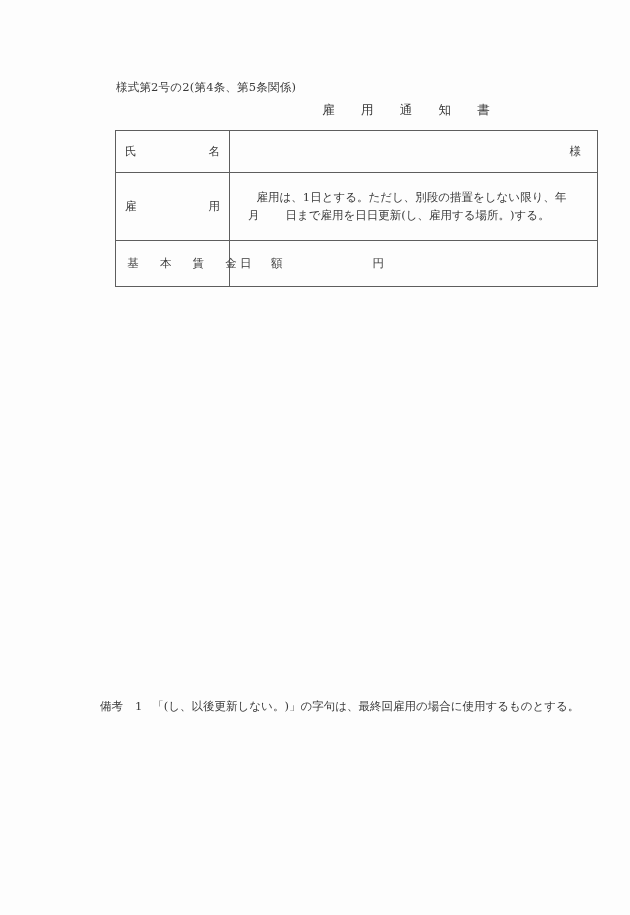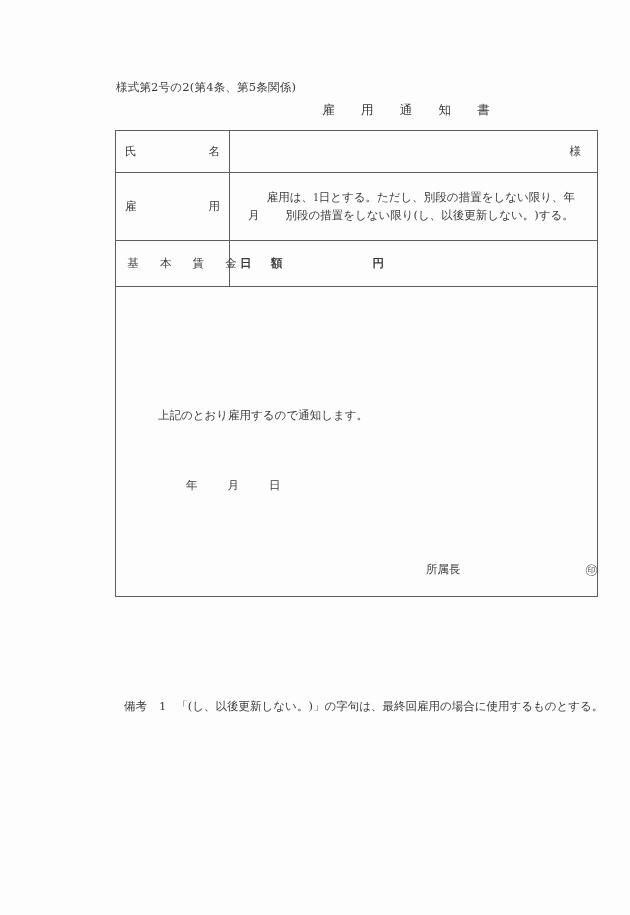"雇用は、1日とする。ただし、別段の措置をしない限り、" .koyo-line1 { font-family: Liberation Serif, serif -> none; justify-content: flex-end -> center }
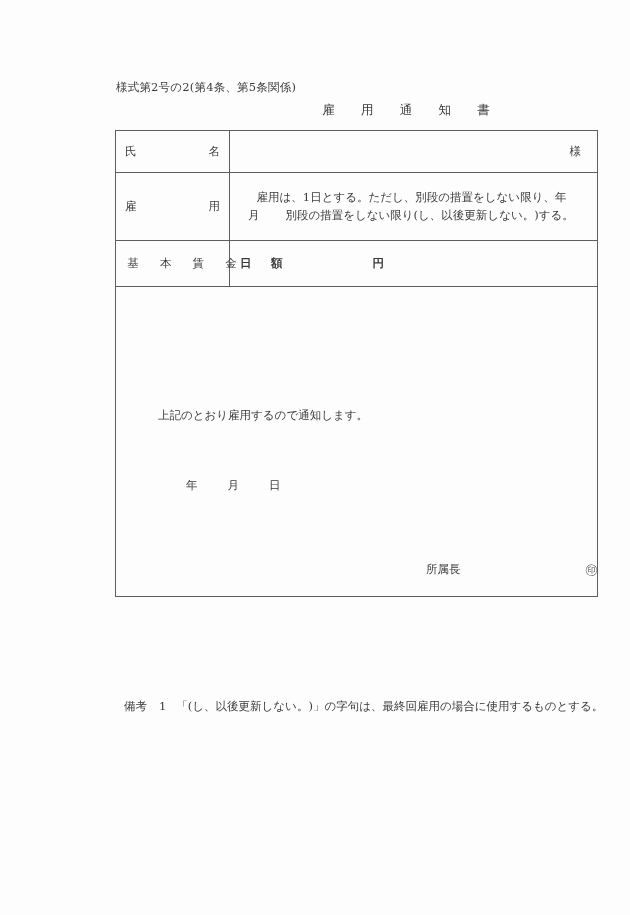"別段の措置をしない限り(し、以後更新しない。)する。" span { text: 別段の措置をしない限り(し、以後更新しない -> 日まで雇用を日日更新(し、雇用する場所 }
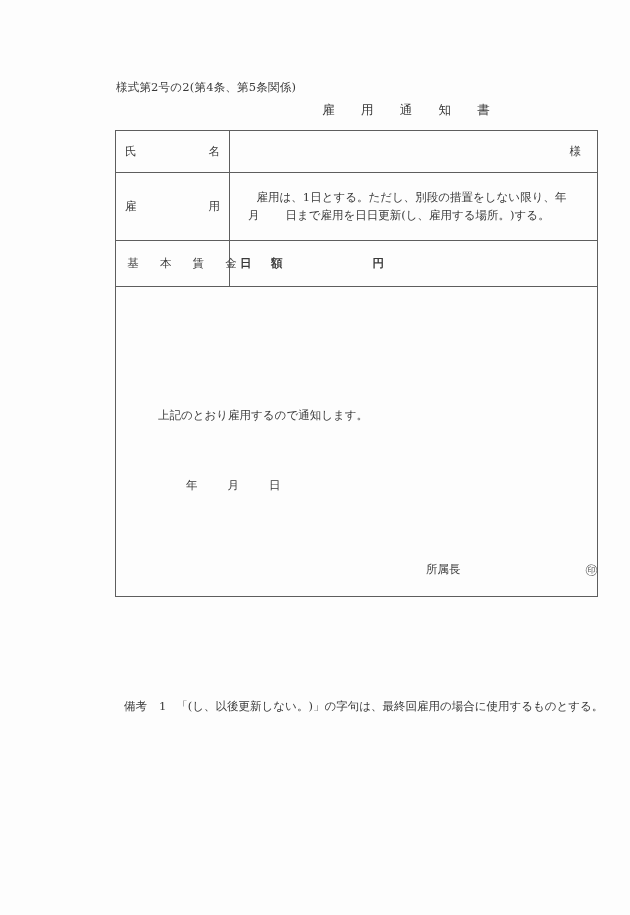"日 額 円" .wage-inner { font-weight: bold -> none }
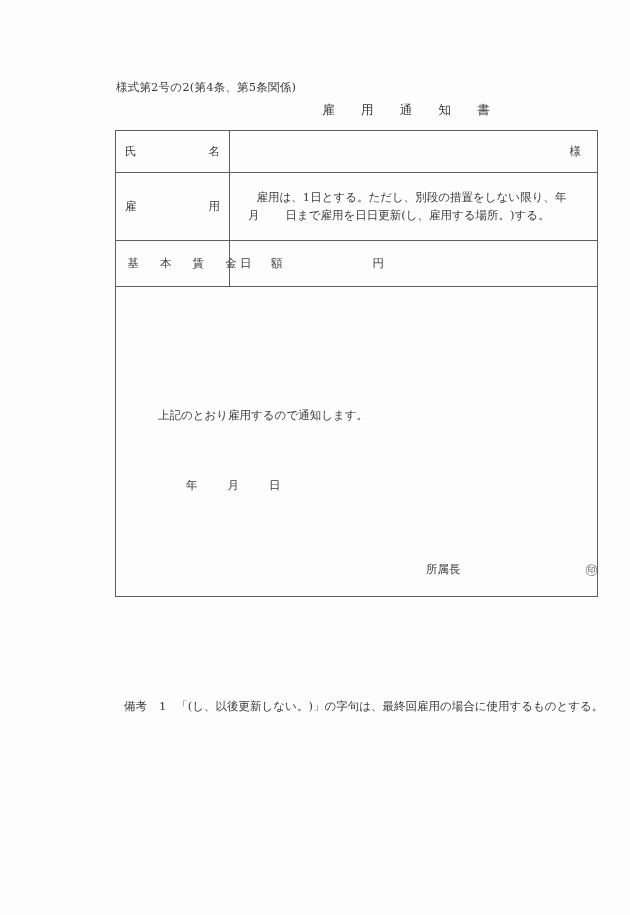"上記のとおり雇用するので通知します。" tr.row-notice { html: <tr> <td> <div> <div>上記のとおり雇用するので通知します。</div> <div> <span>年</span><span>月</span><span>日</span> </div> <div> <span>所属長</span> <span>㊞</span> </div> </div> </td> </tr> -> none }
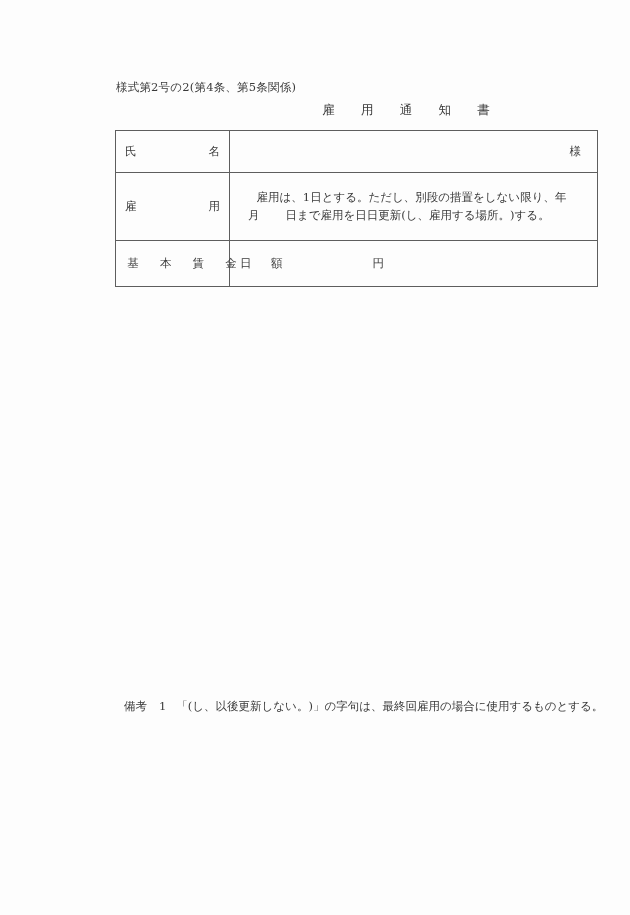"備考 1" .notes { left: 80px -> 56px }
